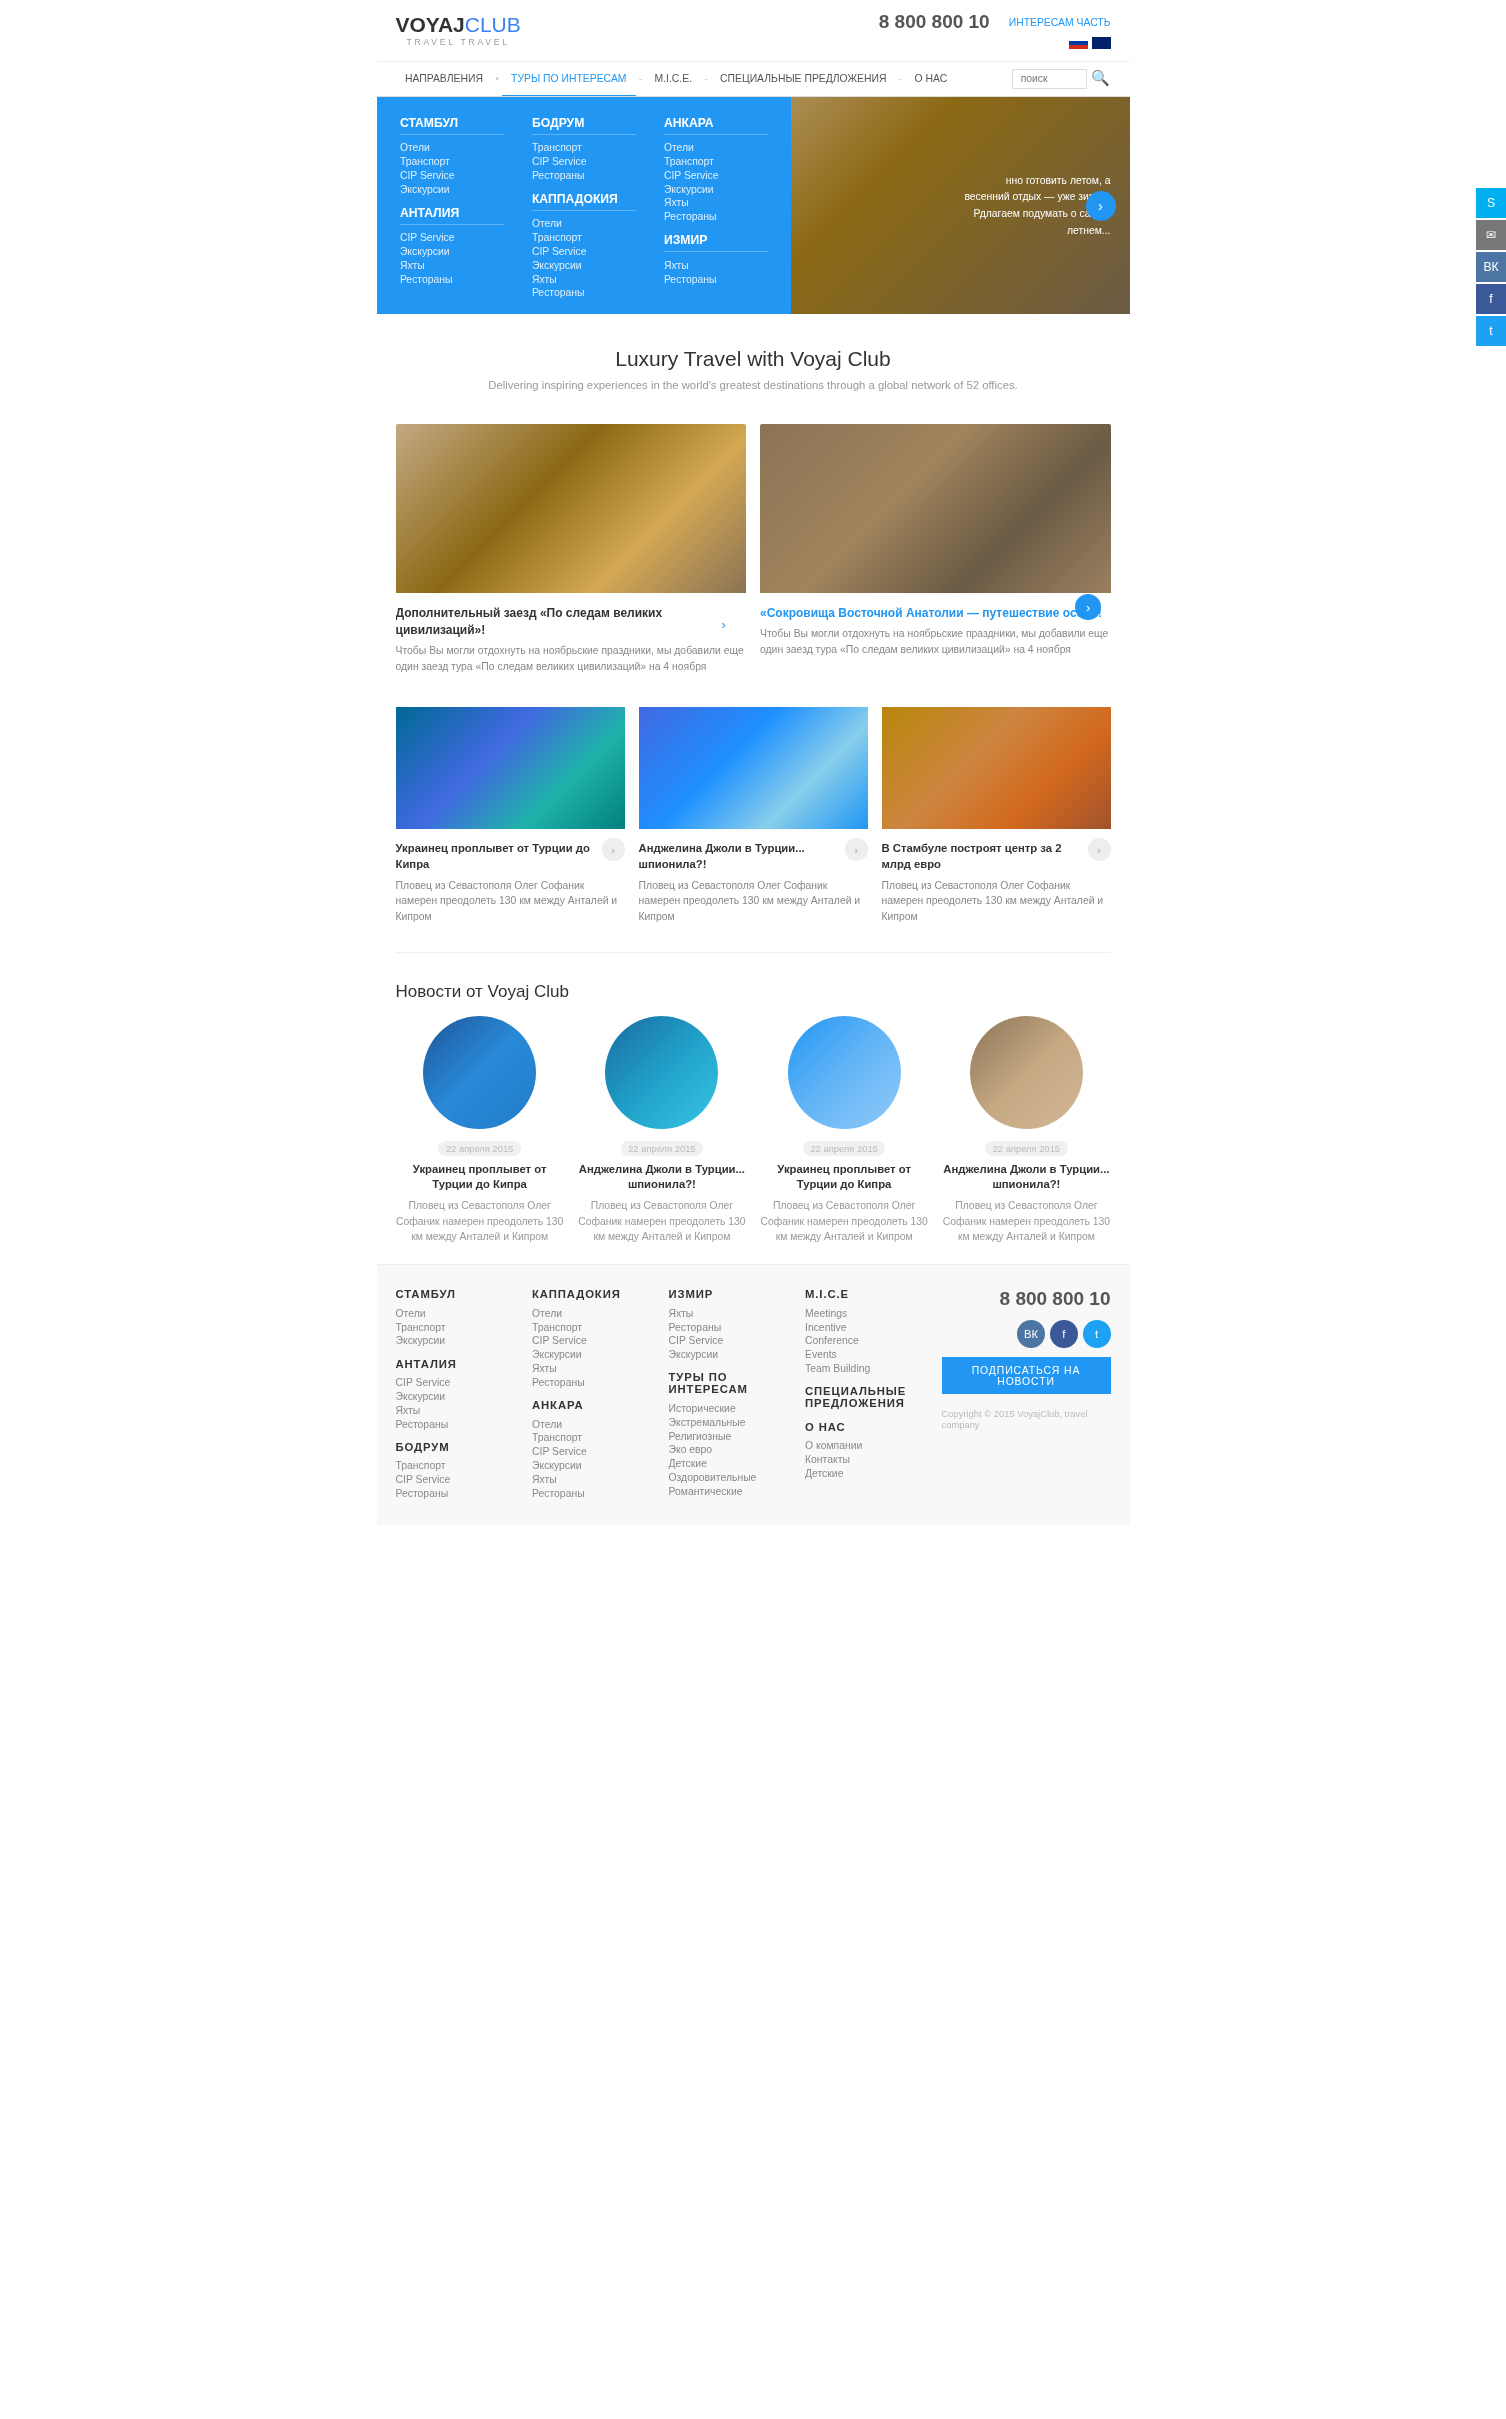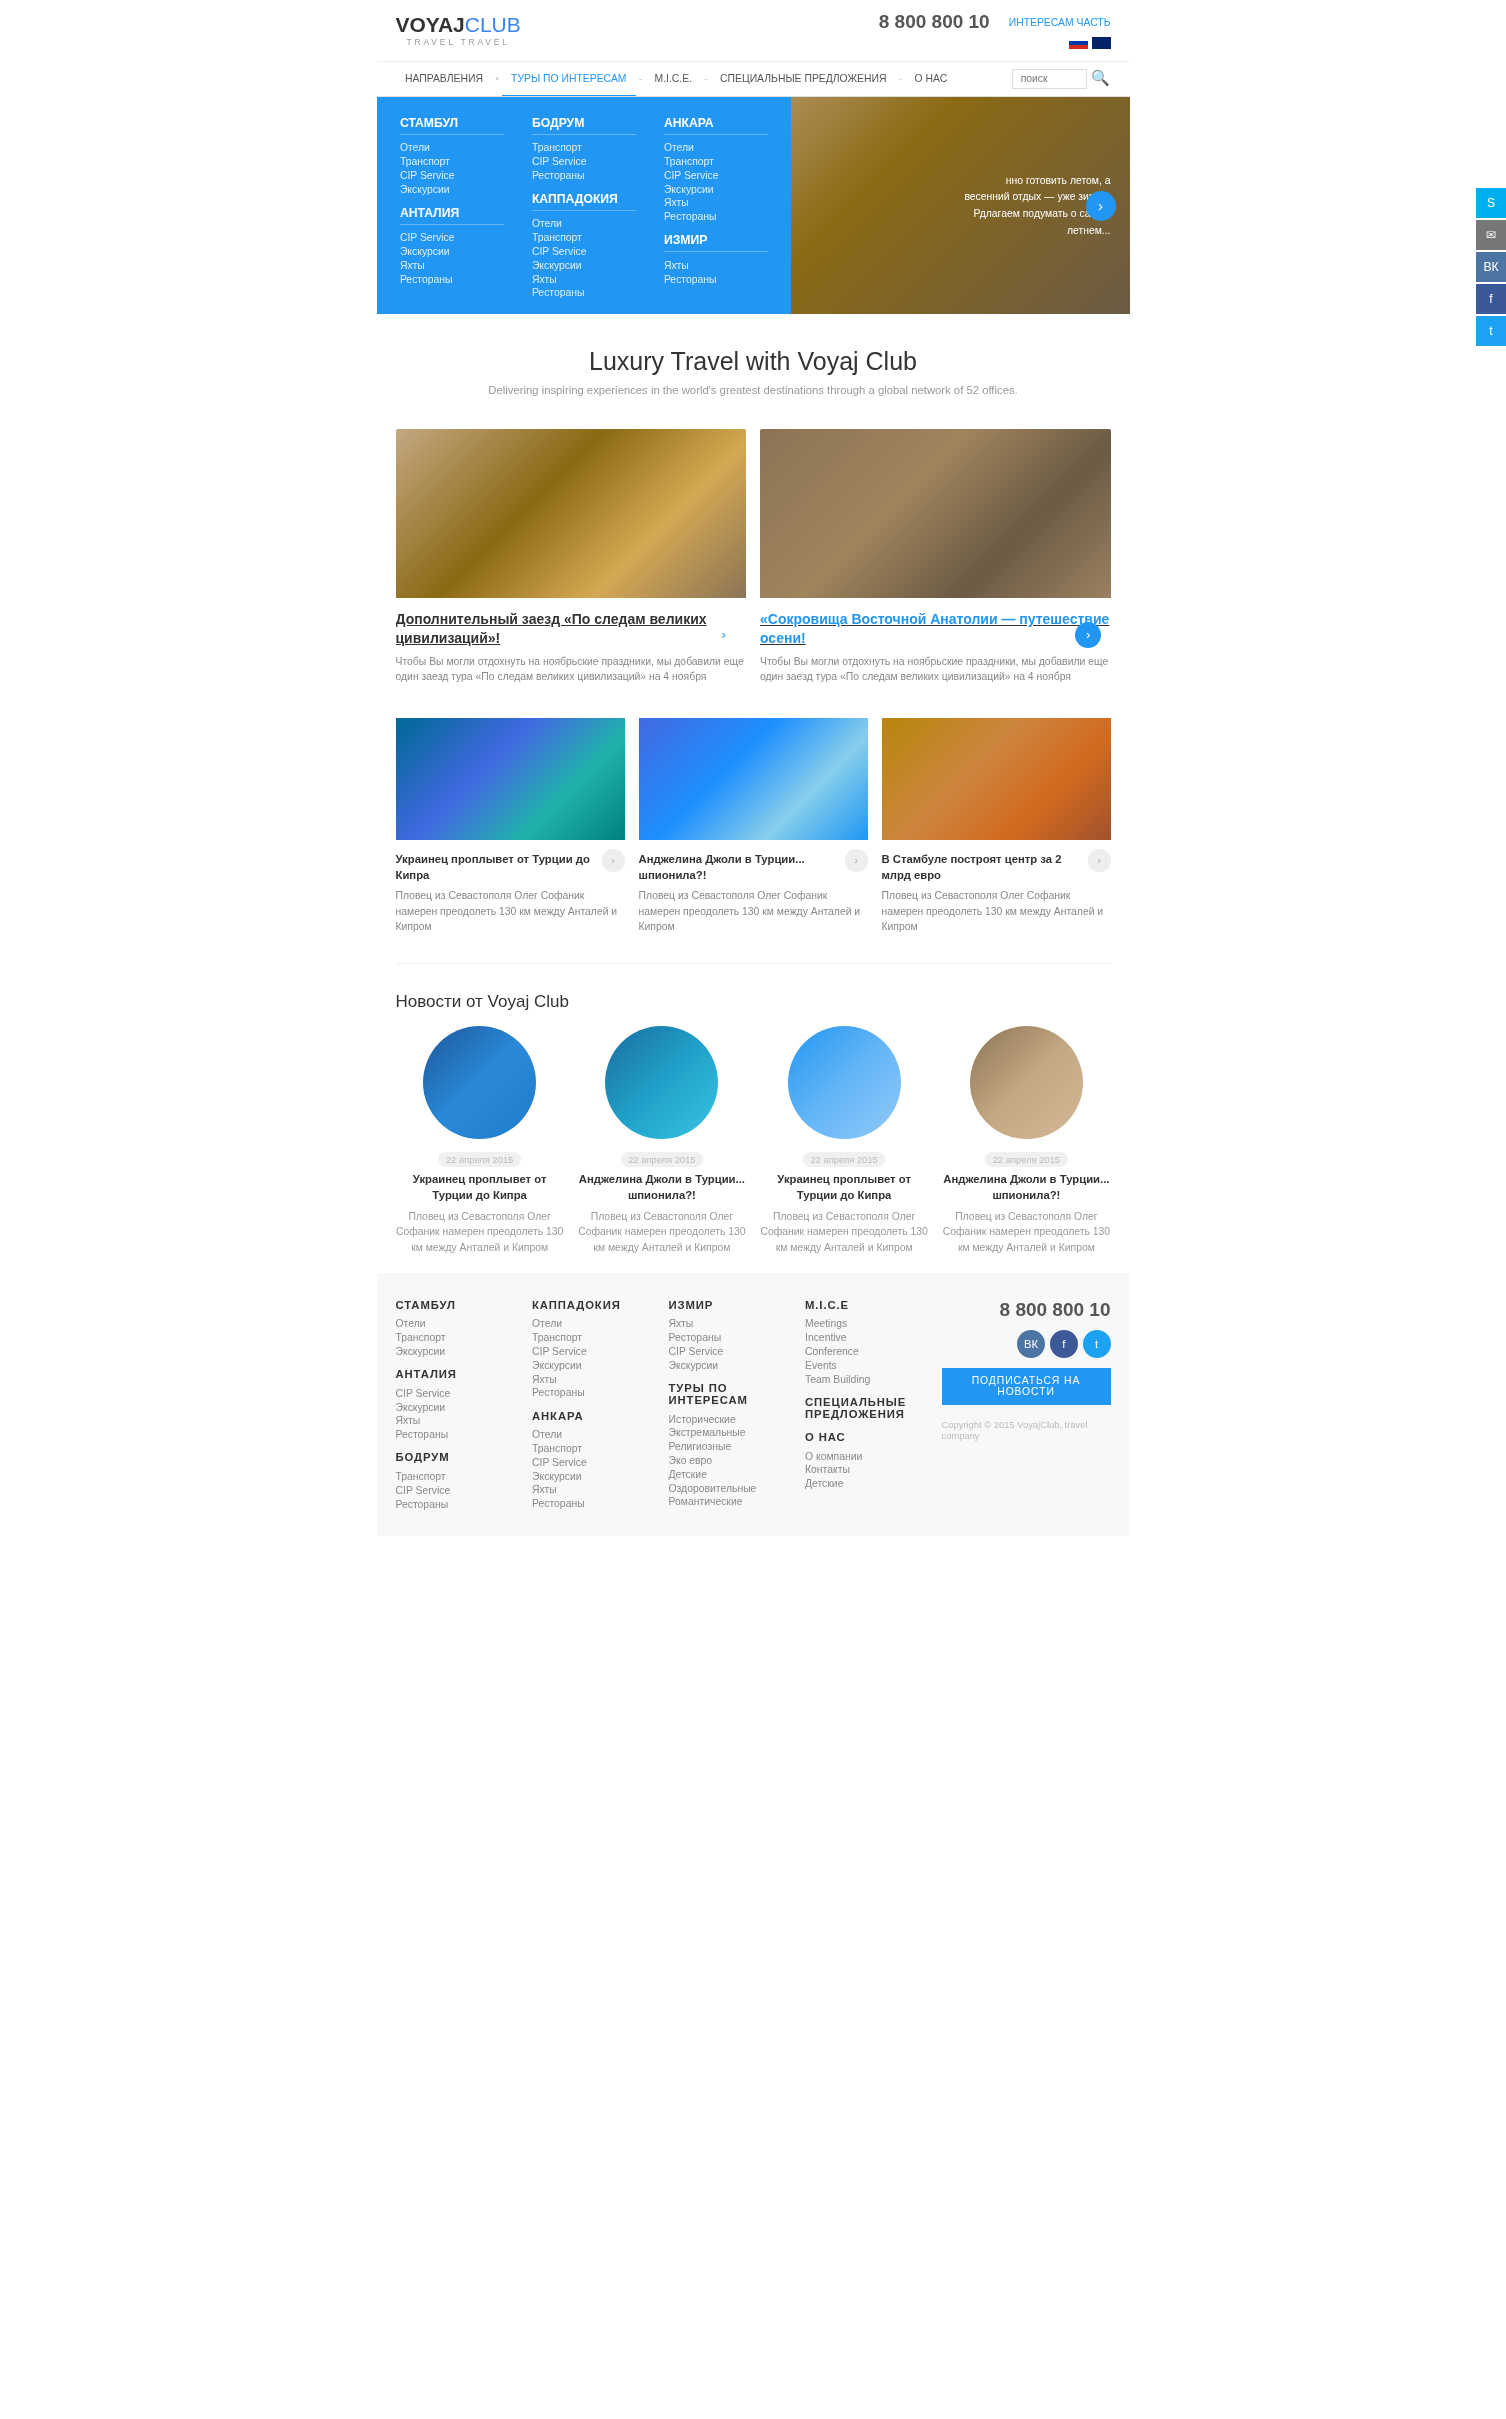"Luxury Travel with Voyaj Club" .luxury-title { font-size: 25px -> 21px }
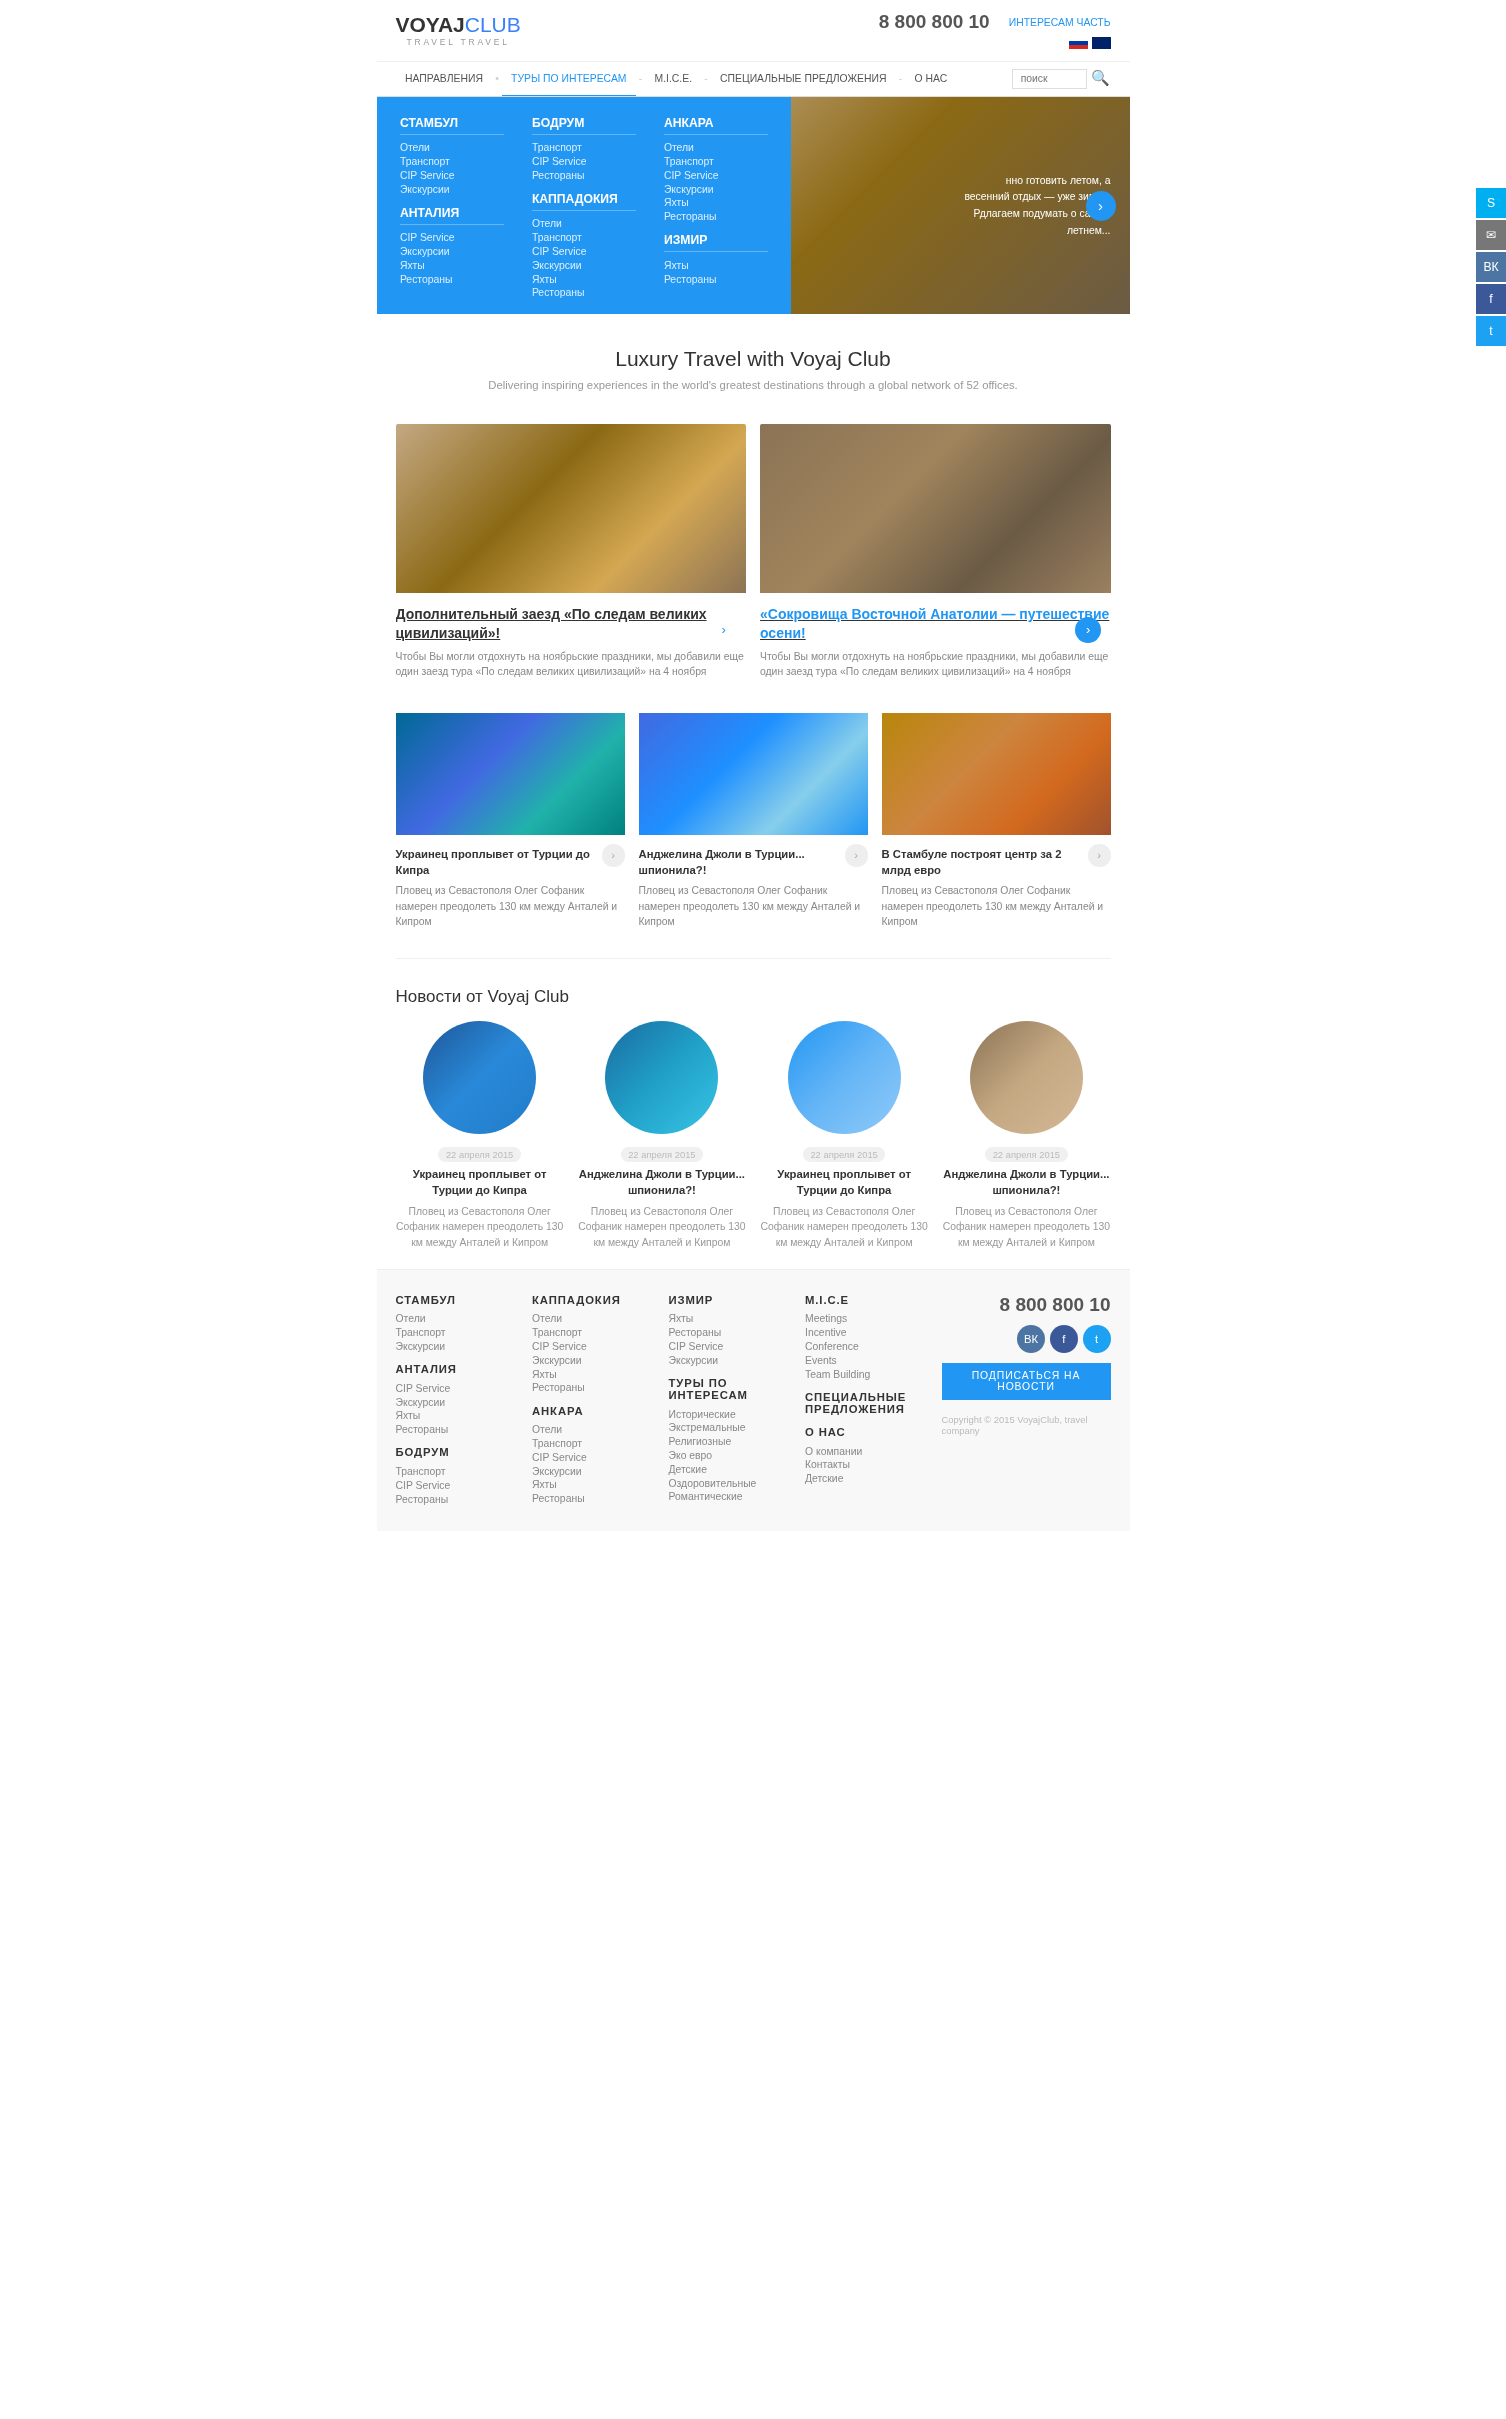"Дополнительный заезд «По следам великих" .featured-title { font-size: 14px -> 12px; text-decoration: underline -> none }
